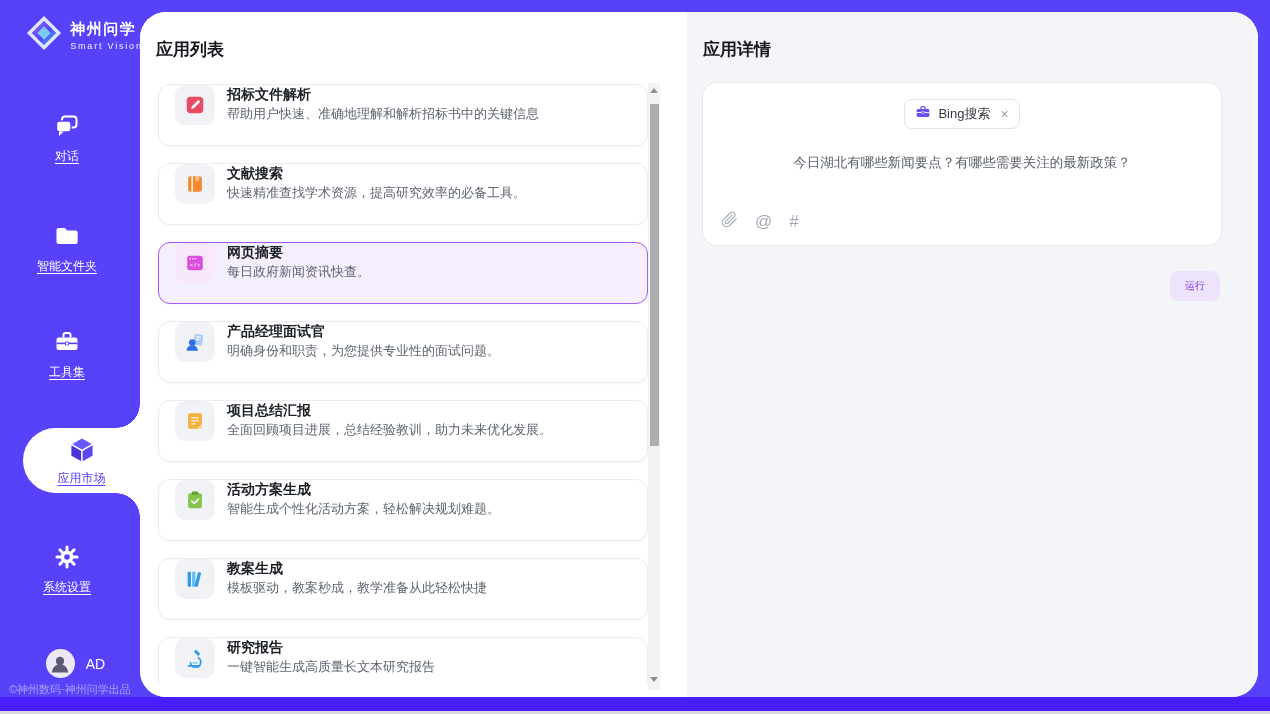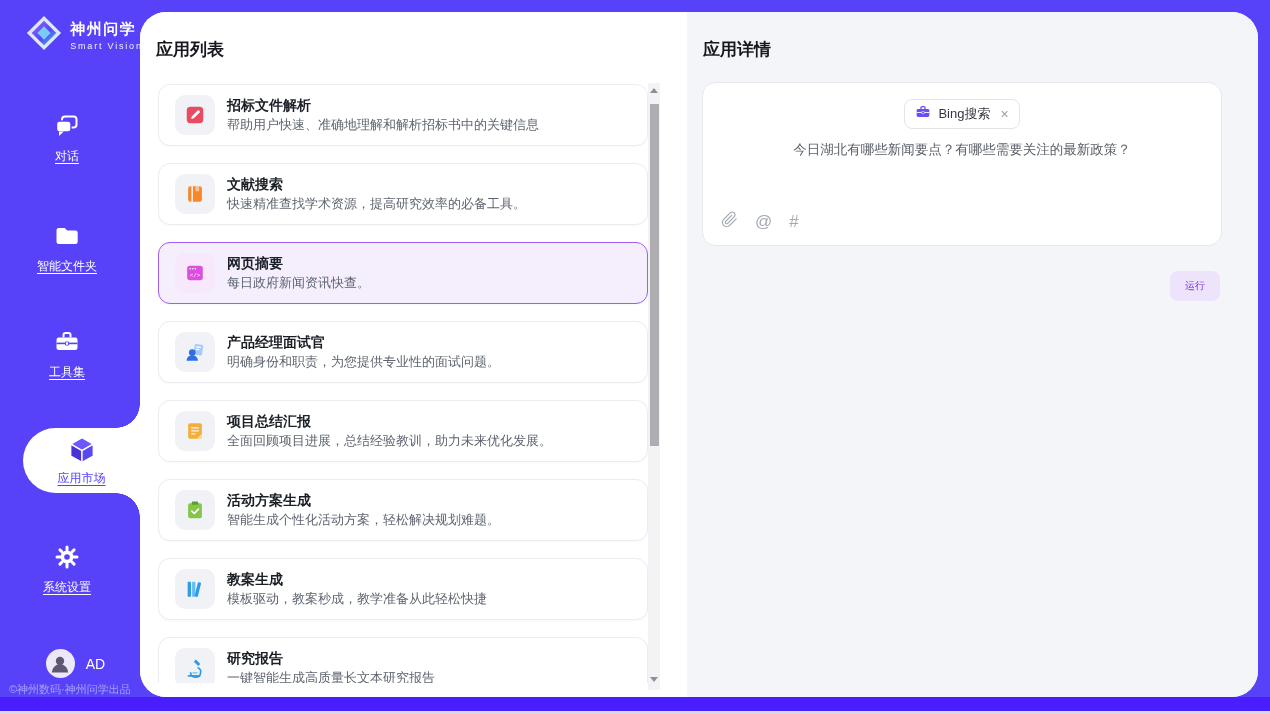"招标文件解析" .card { align-items: center -> flex-start }
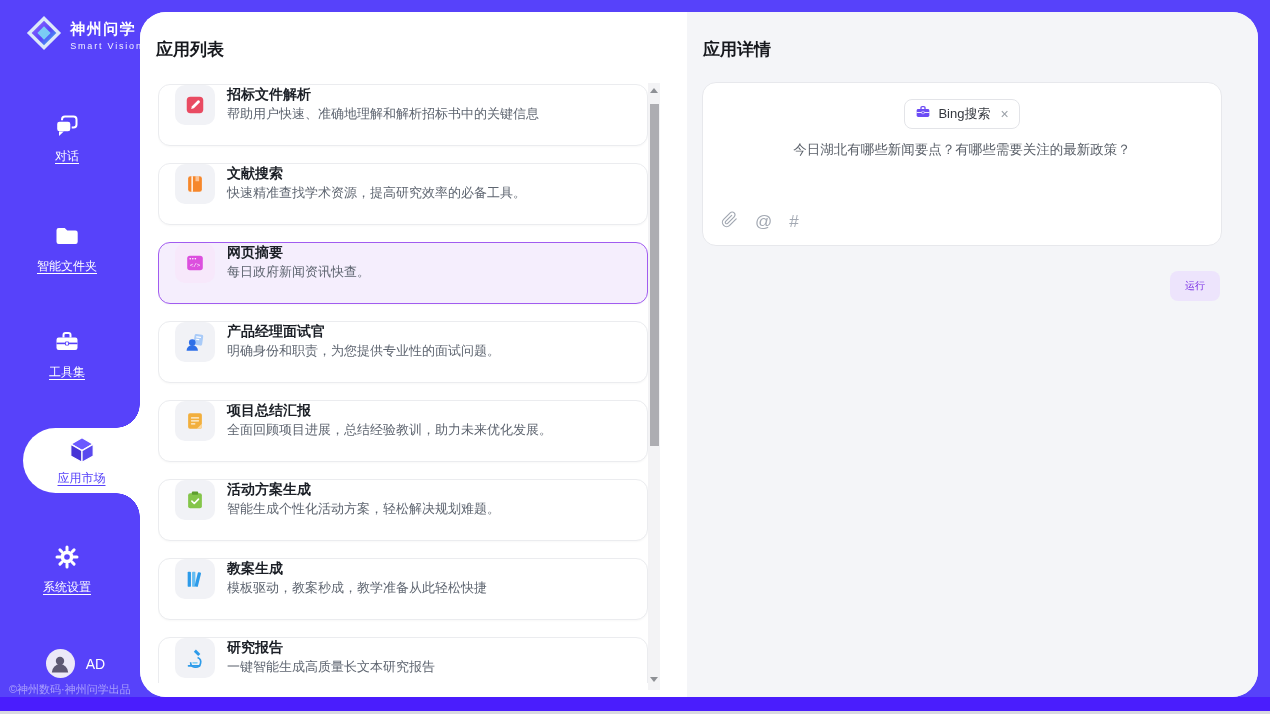"今日湖北有哪些新闻要点？有哪些需要关注的最新政策？" .question { margin-top: 11px -> 24px }
